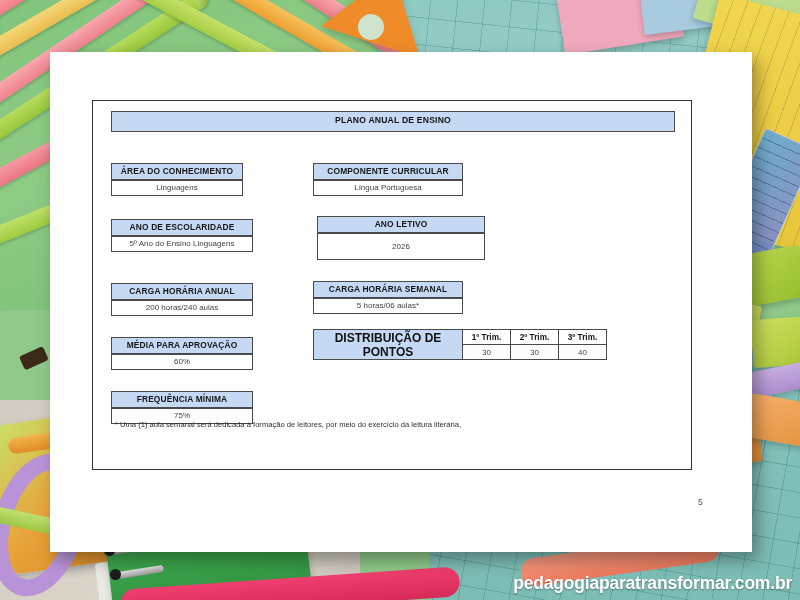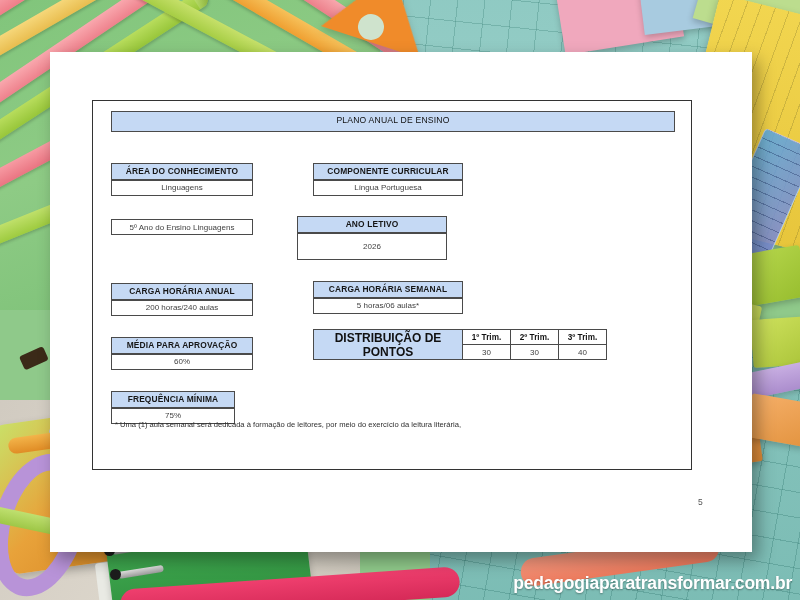"PLANO ANUAL DE ENSINO" #title-banner .line1 { font-weight: normal -> bold }
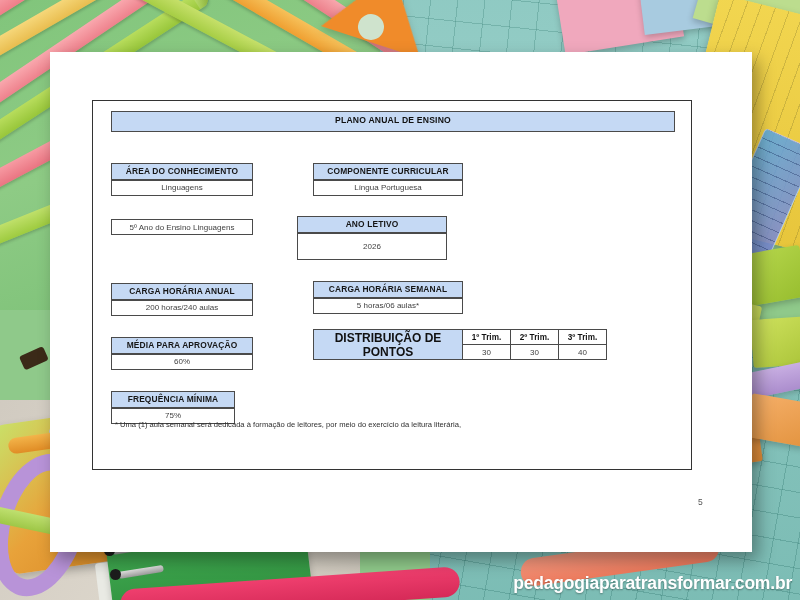"ÁREA DO CONHECIMENTO" div.fgroup { width: 142px -> 132px }
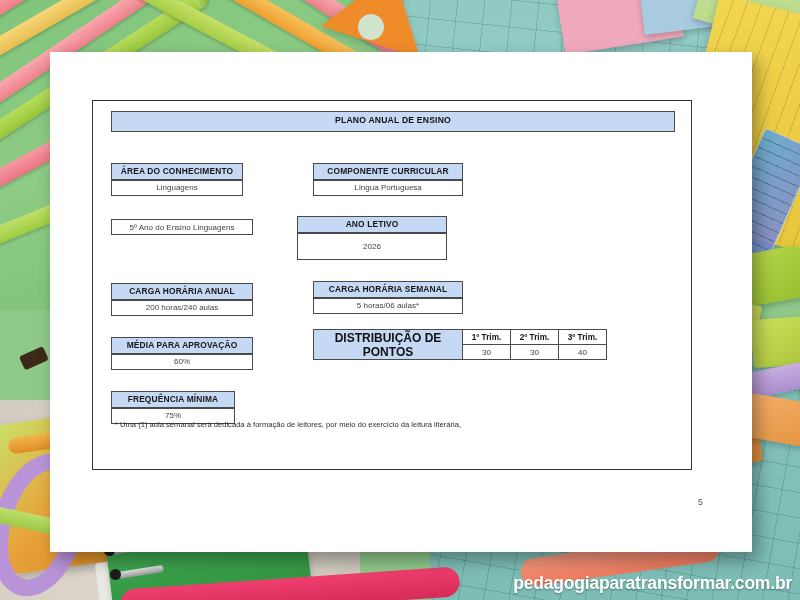"ANO DE ESCOLARIDADE" div.cell { html: none -> <div>ANO DE ESCOLARIDADE</div> }
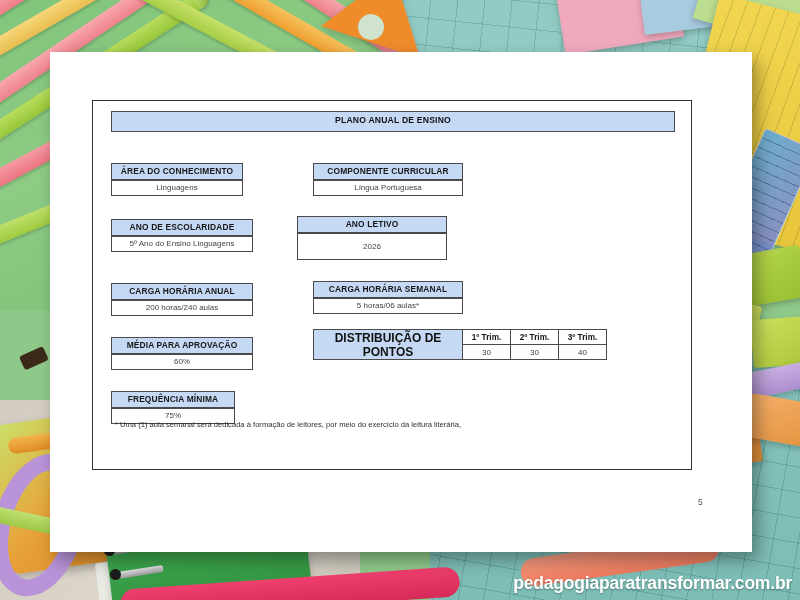"ANO LETIVO" div.fgroup { left: 204px -> 224px; width: 150px -> 168px }
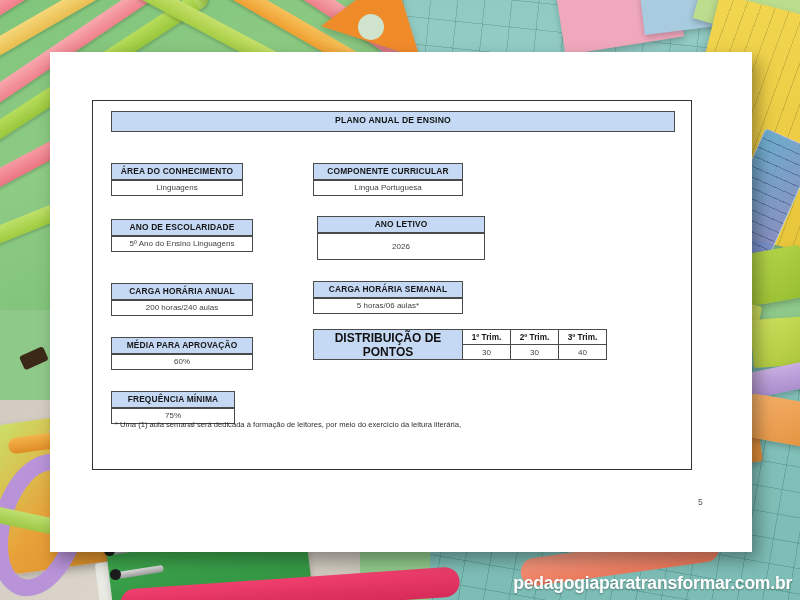"FREQUÊNCIA MÍNIMA" div.fgroup { width: 124px -> 142px }
